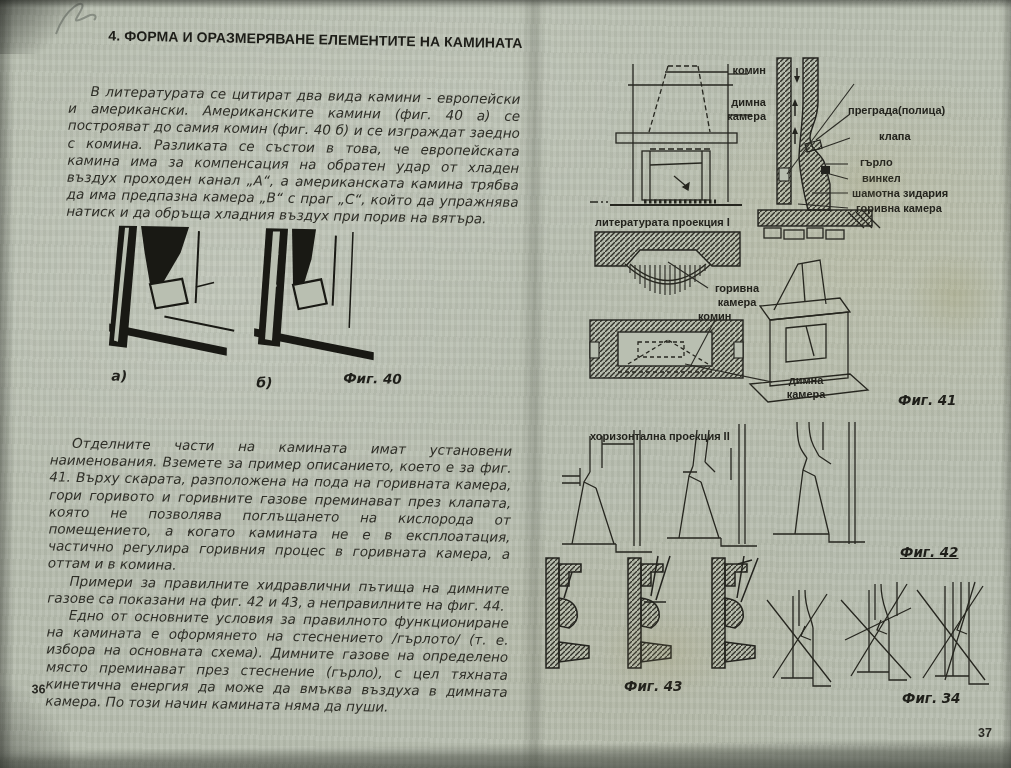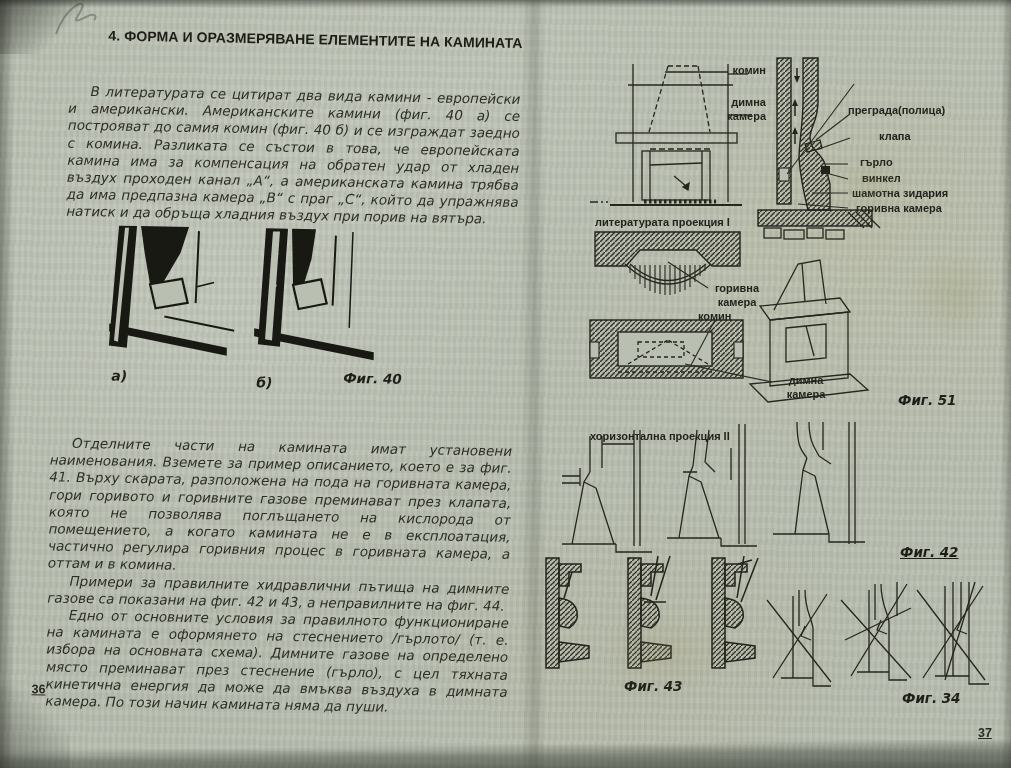"Фиг. 51" span.figcap { text: 51 -> 41 }
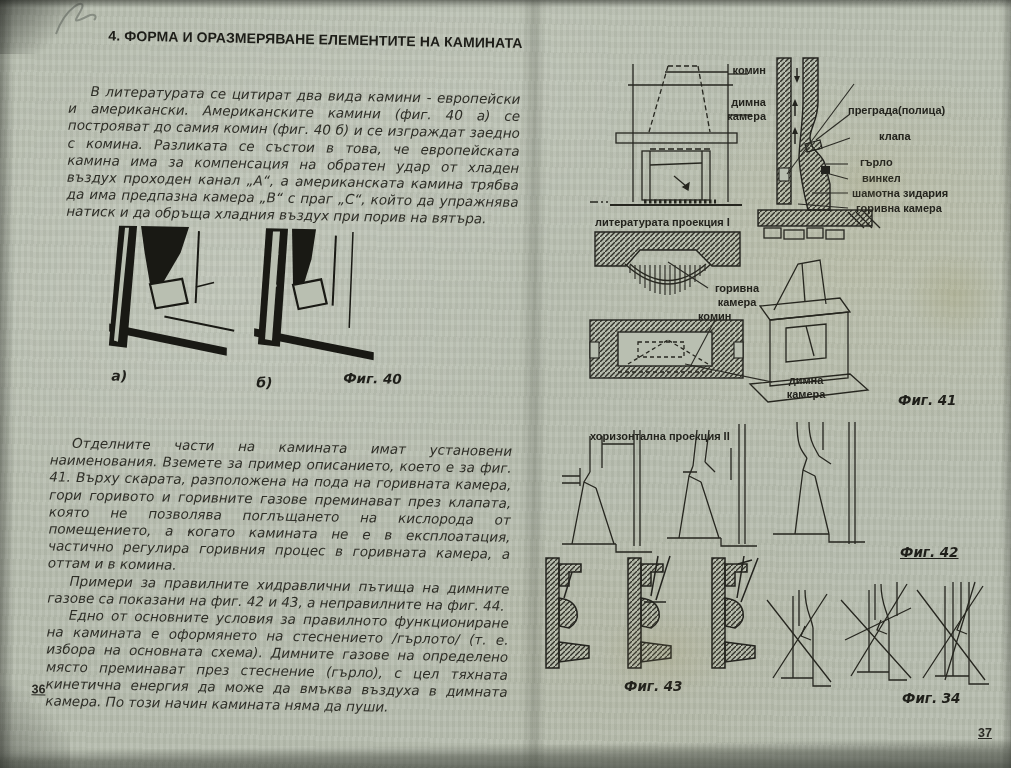"37" .pagenum { text-decoration: underline -> none }
